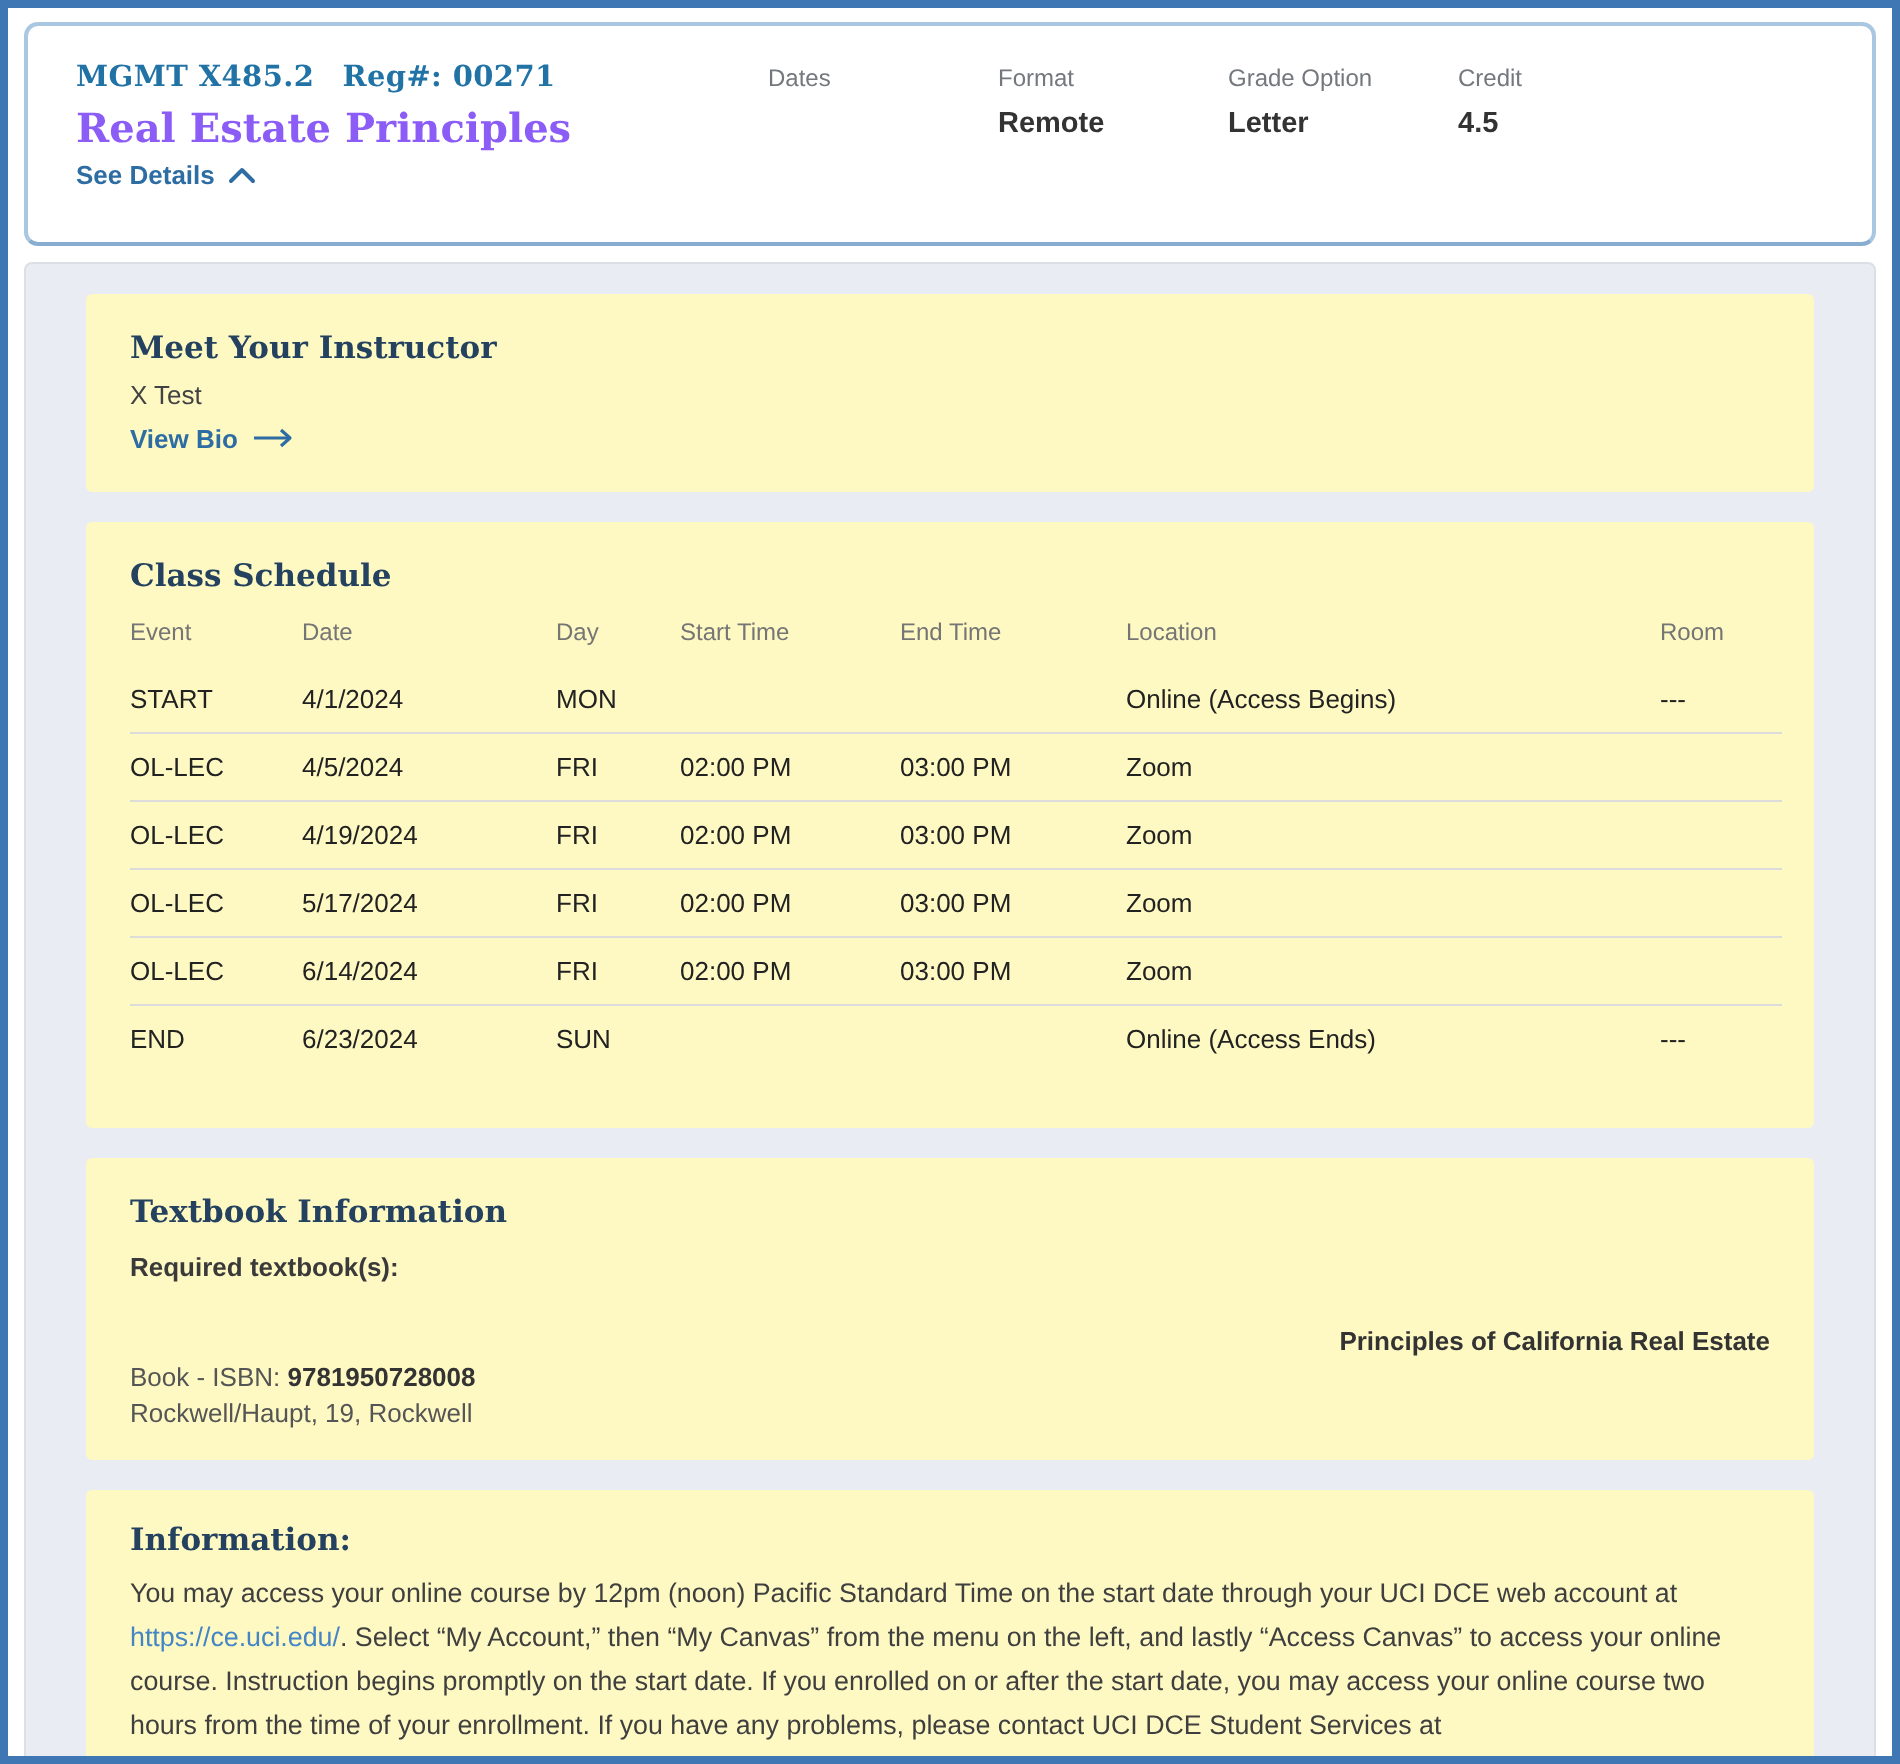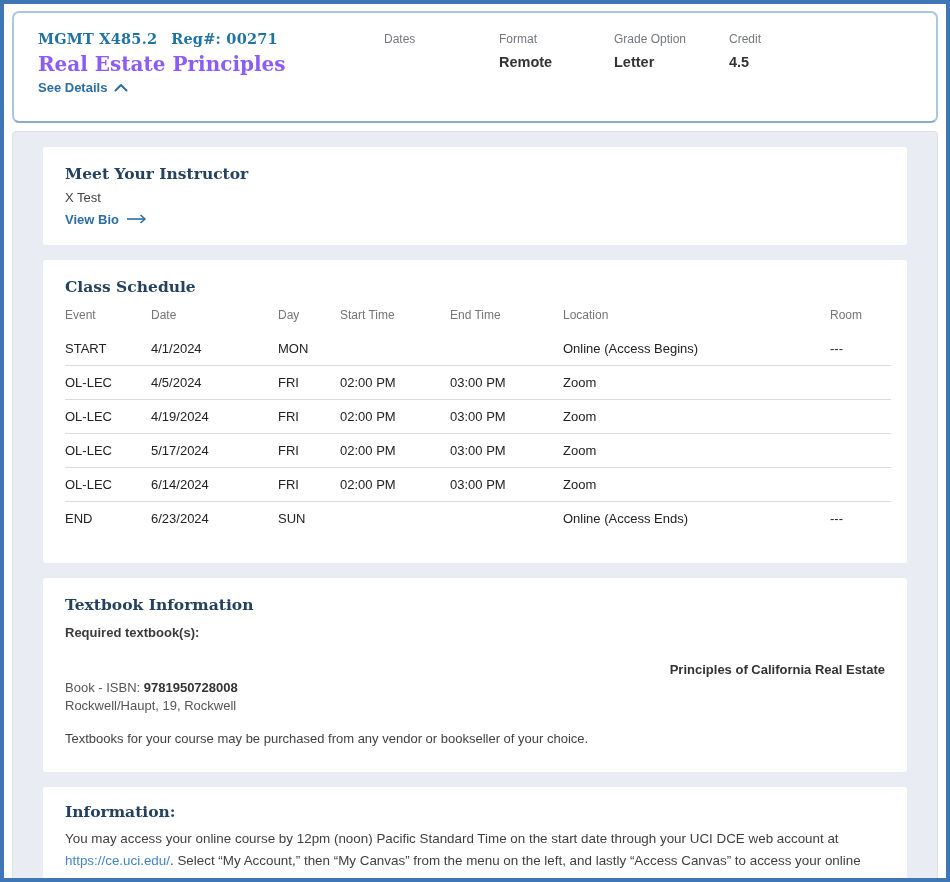"Meet Your Instructor" .card { background: #ffffff -> #fef9c3 }
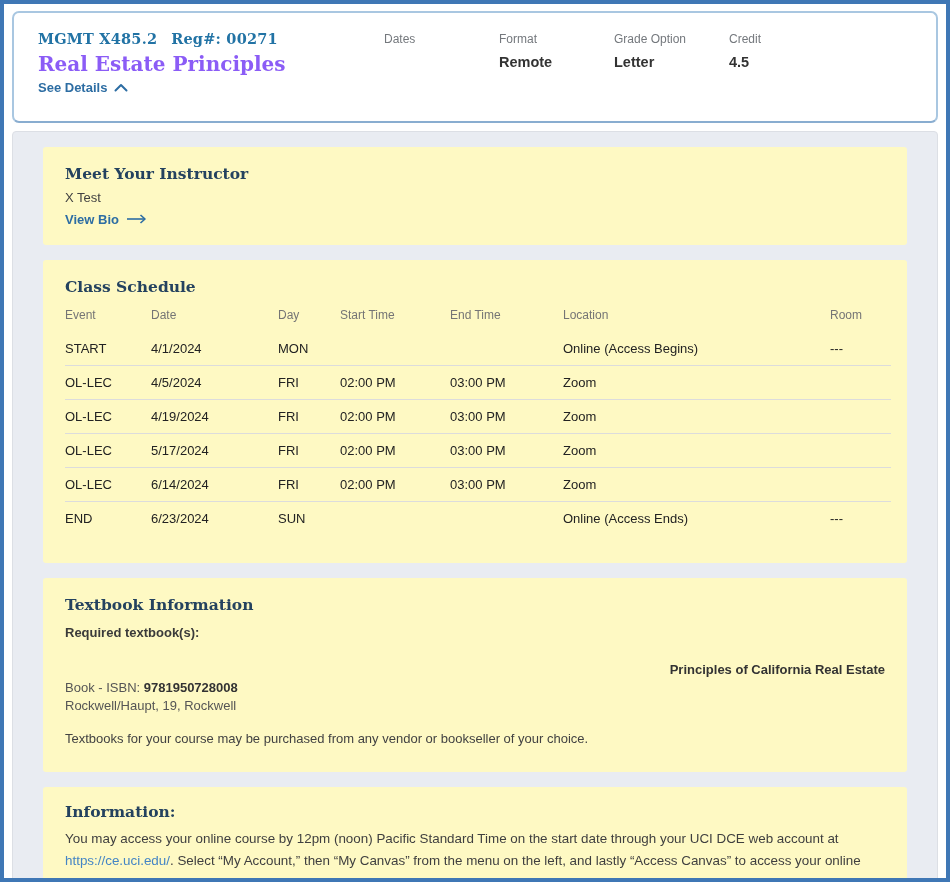"Textbook Information" .textbook-card { padding-bottom: 26px -> 14px }
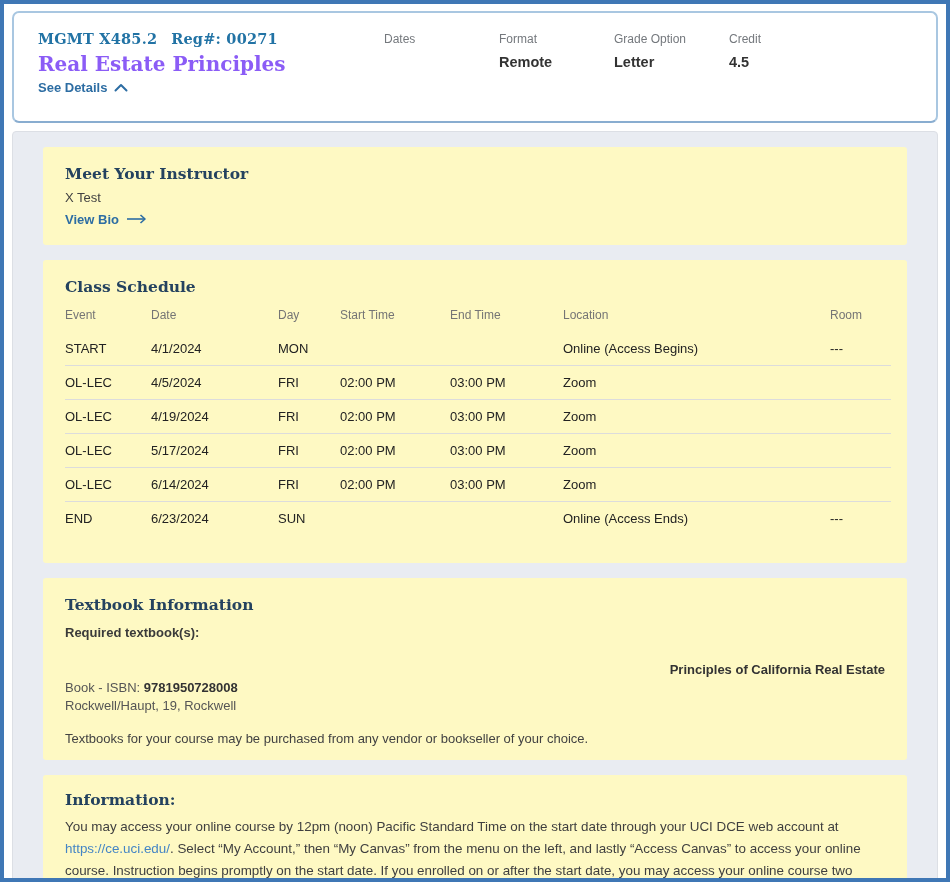"Textbooks for your course may" div.tb-note { html: <div>Textbooks for your course may be purchased from any vendor or bookseller of your choice.</div> -> none }
